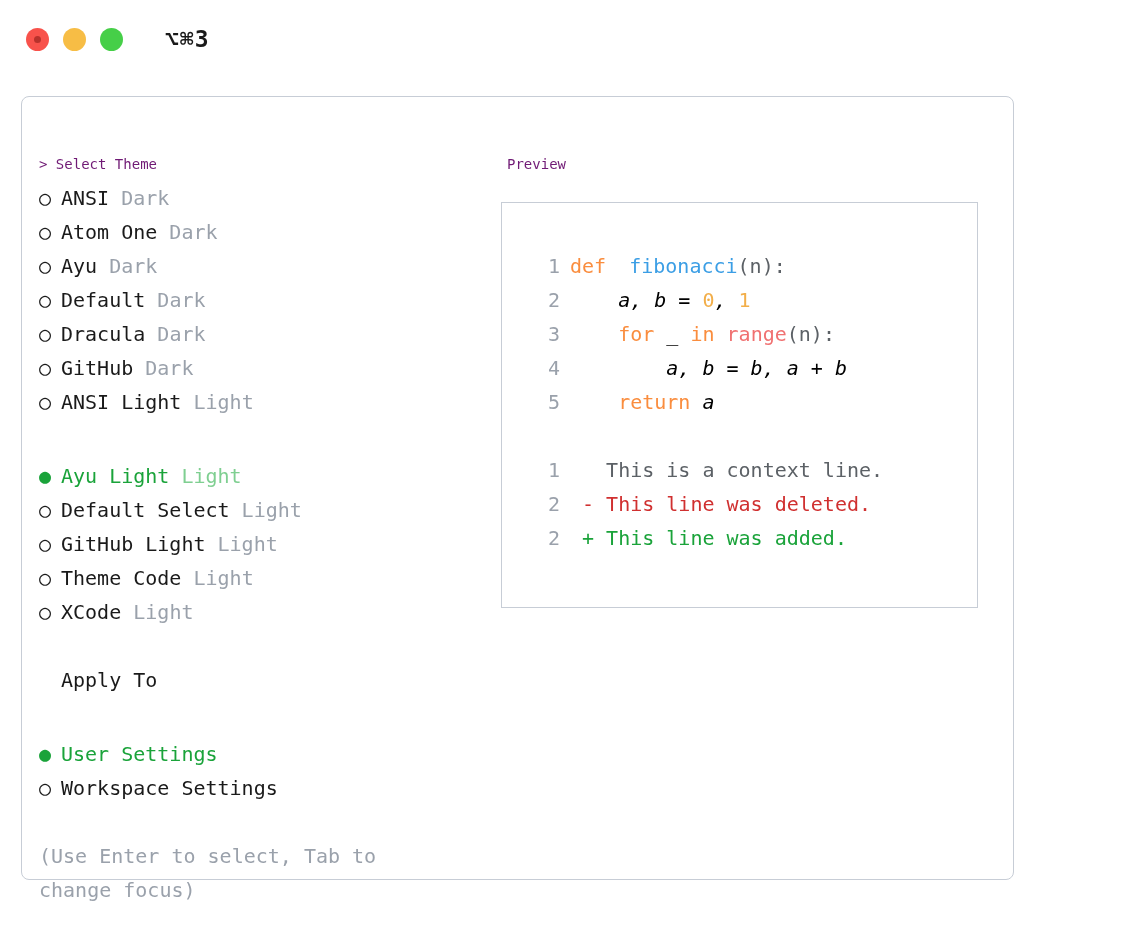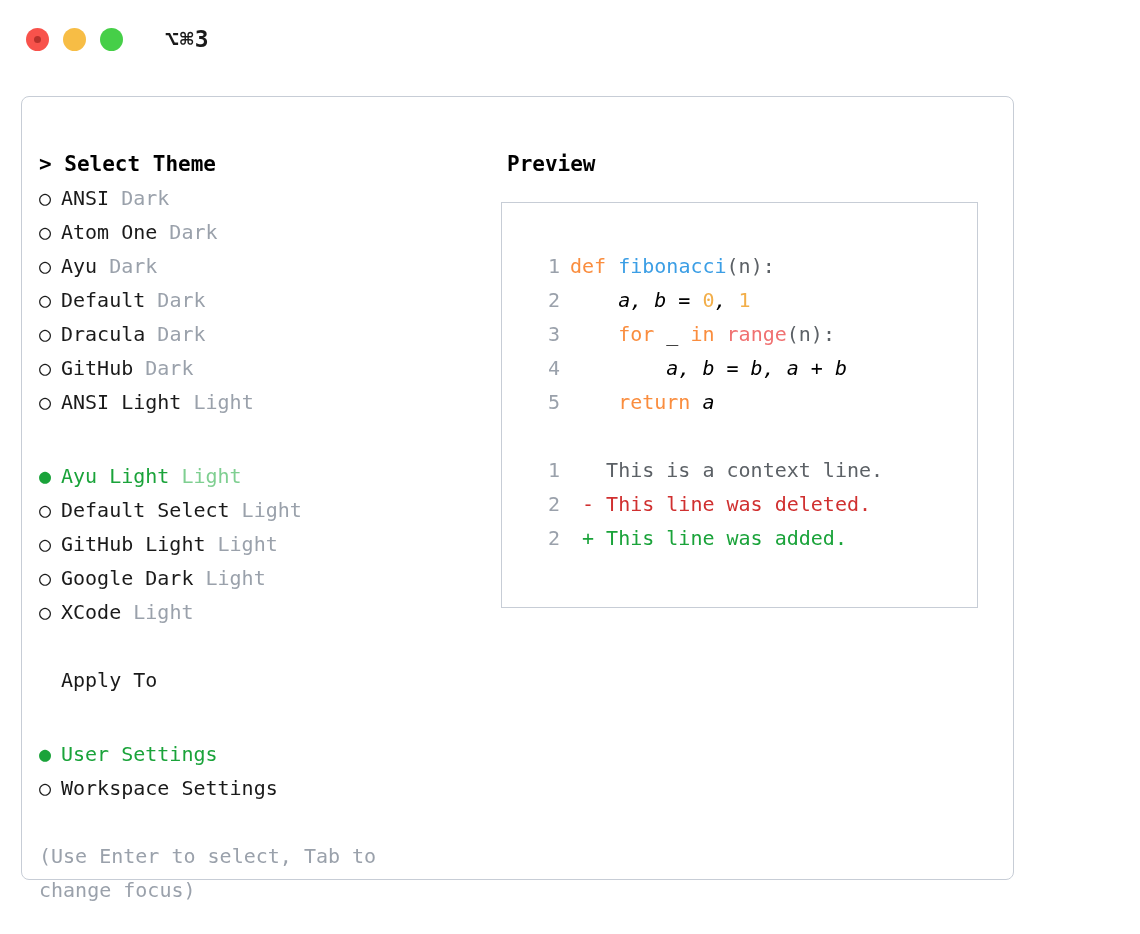"> Select Theme" .heading { color: #000000 -> #701a75; font-size: 21px -> 14px; font-weight: bold -> normal }
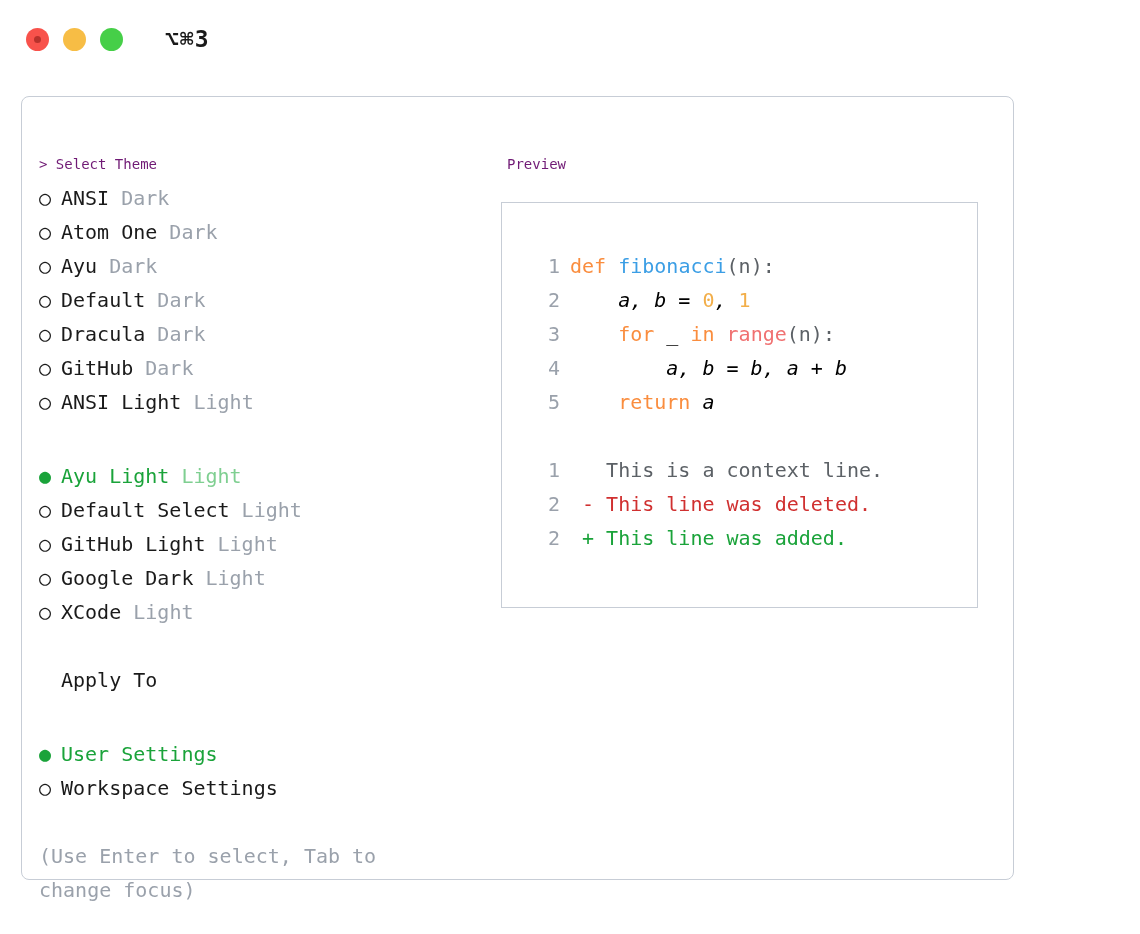"fibonacci" .fn { margin-left: none -> 11px }
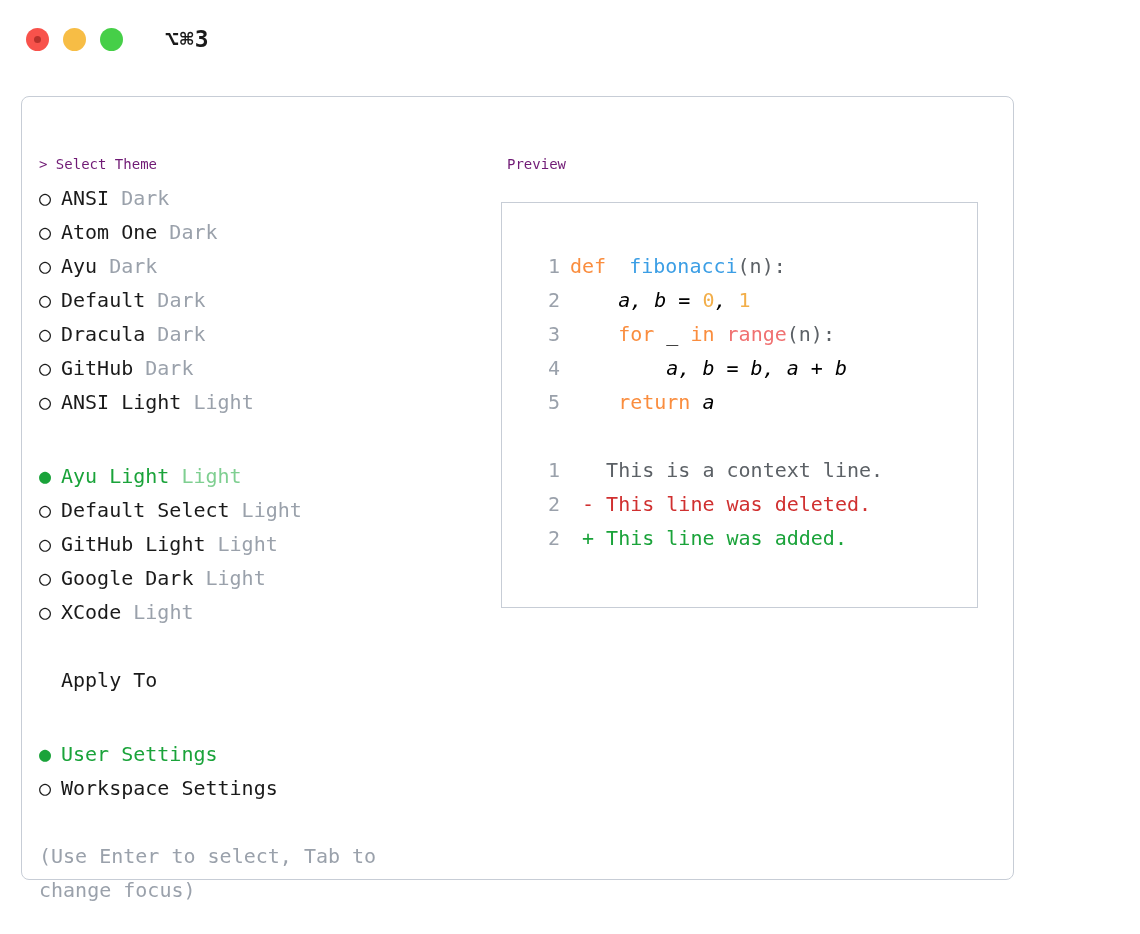"Google Dark" span { text: Google Dark -> Theme Code }
